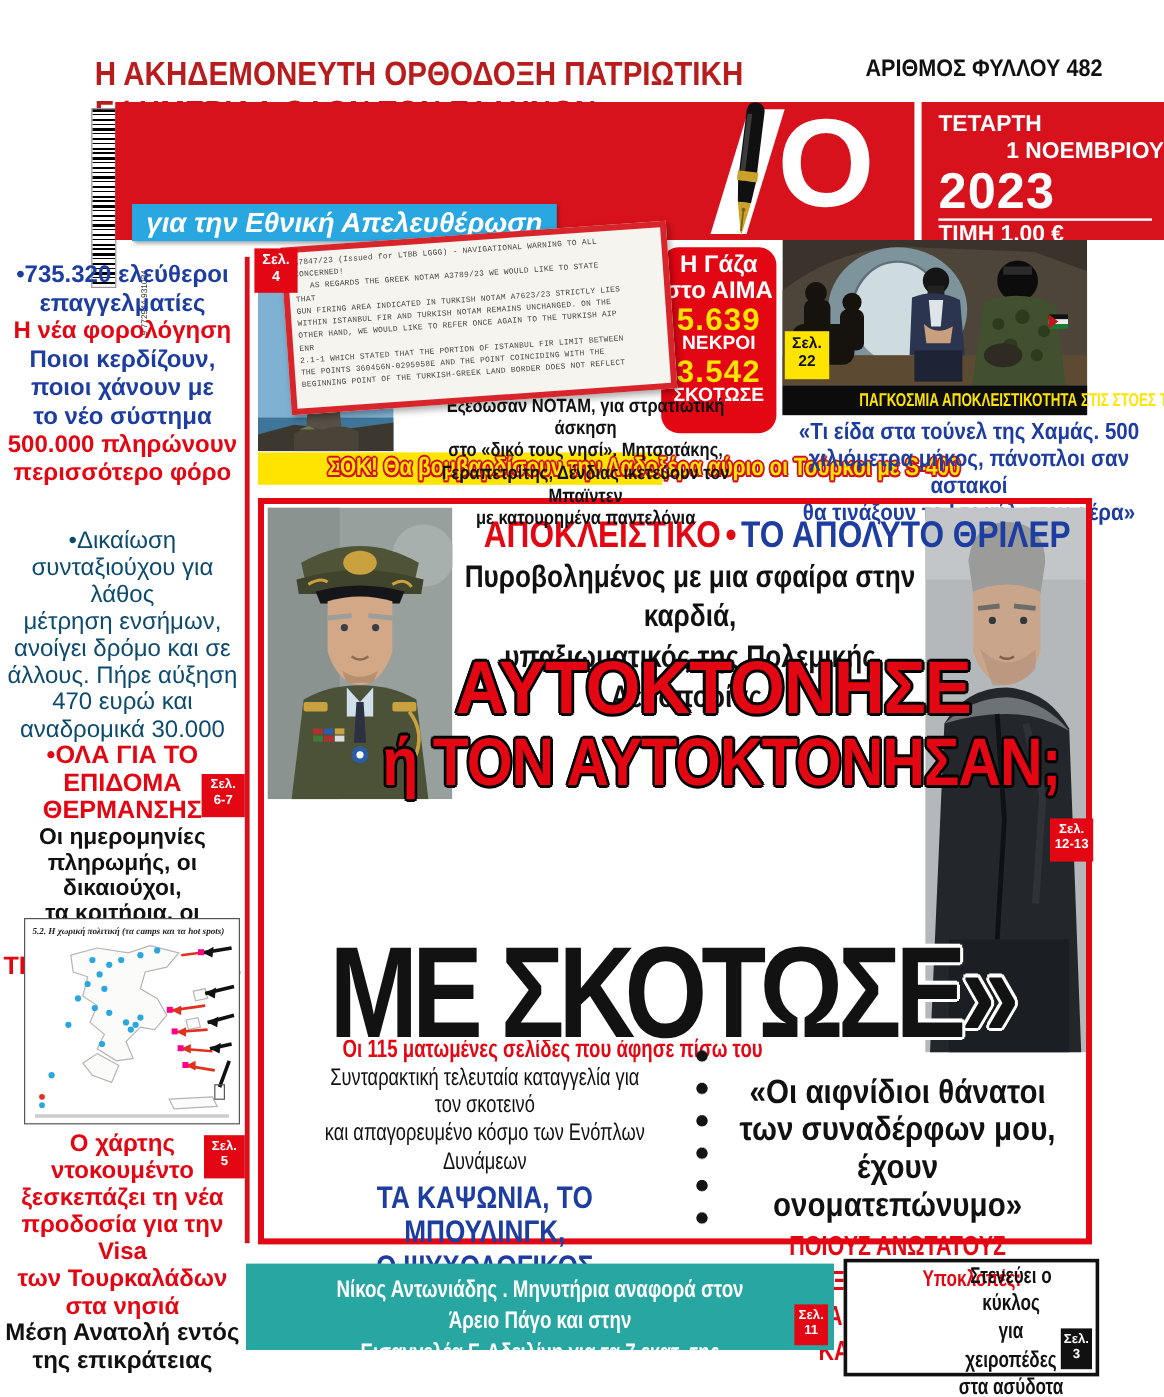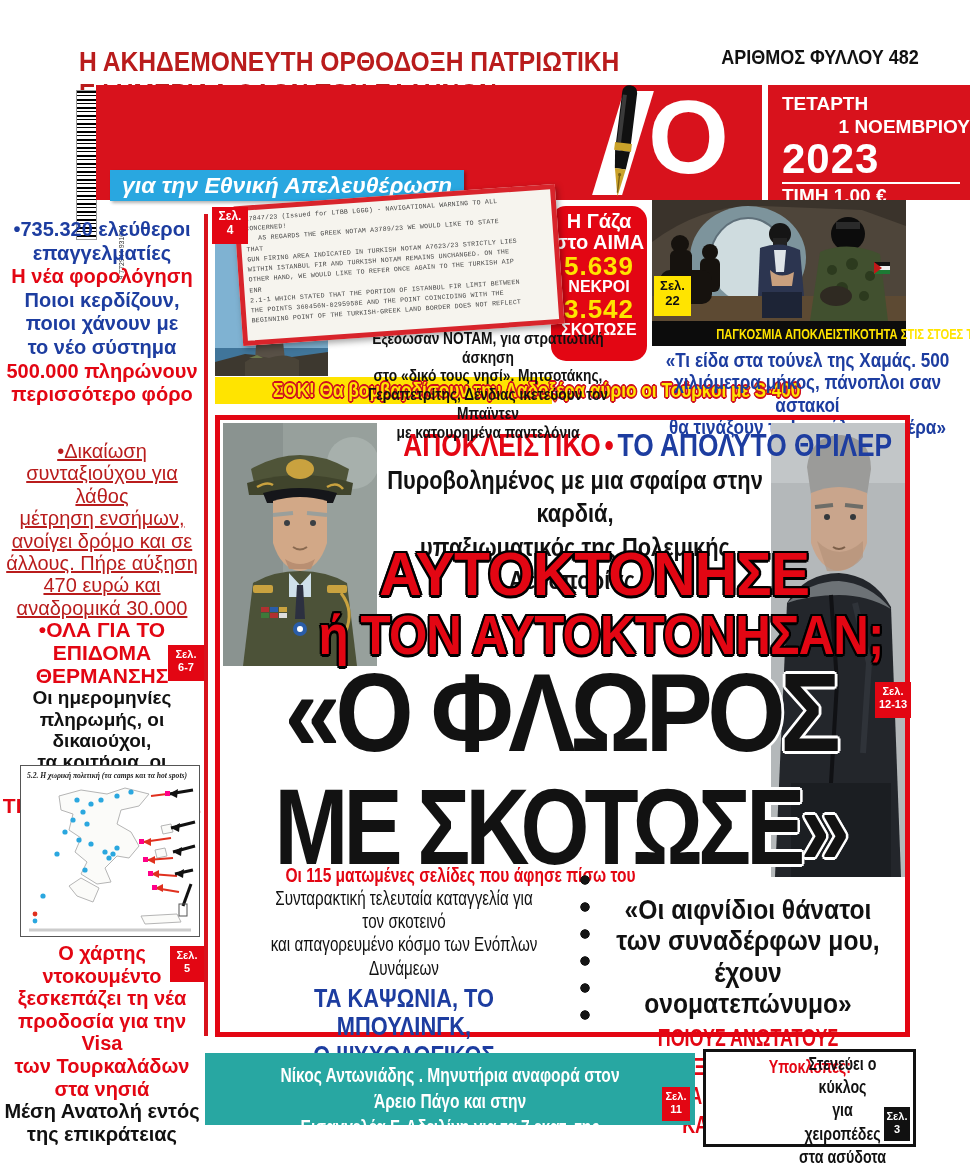"•Δικαίωση" div.abs { color: #b91c1c -> #0c4a6e; text-decoration: underline -> none }
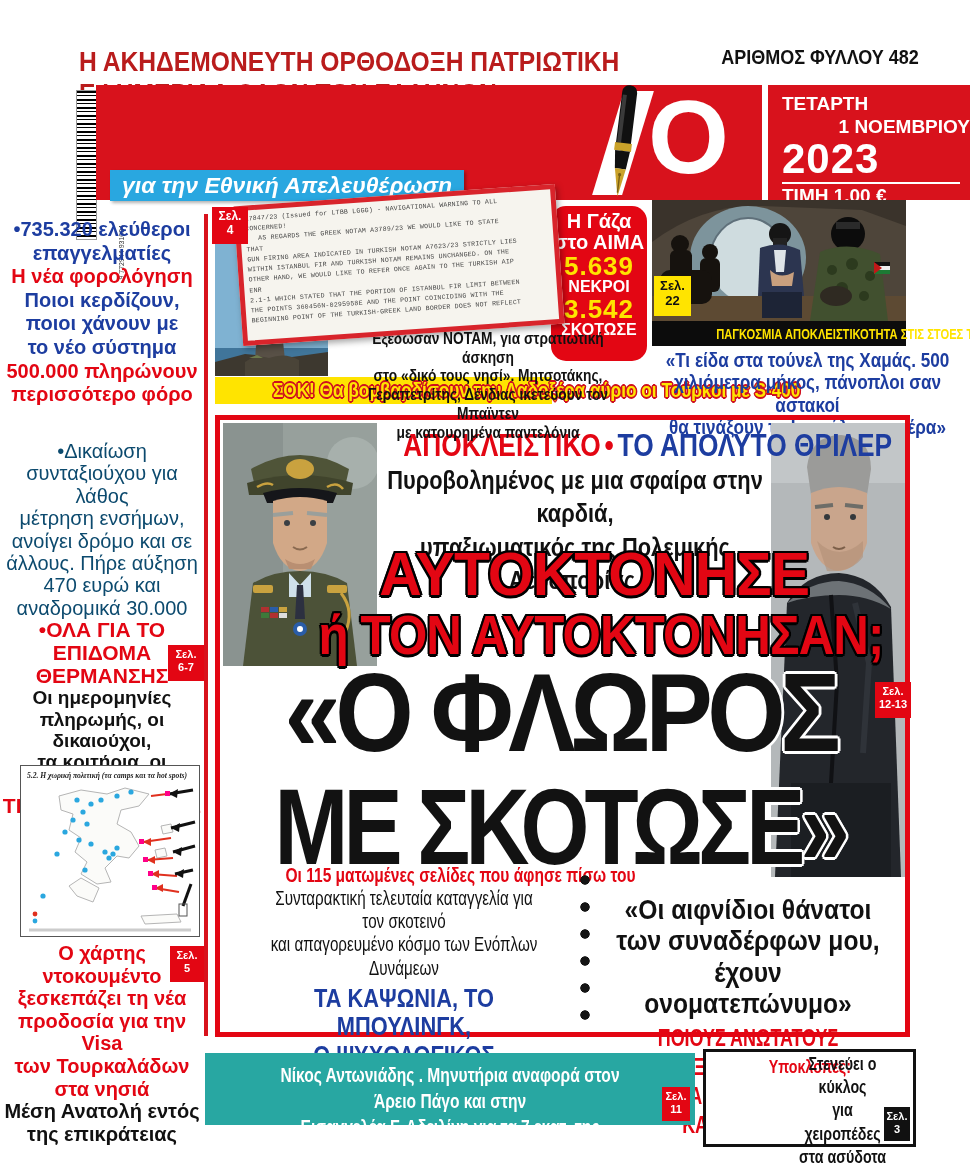"«Ο ΦΛΩΡΟΣ" div.abs { html: <div> <span>«Ο ΦΛΩΡΟΣ</span> </div> -> none }
